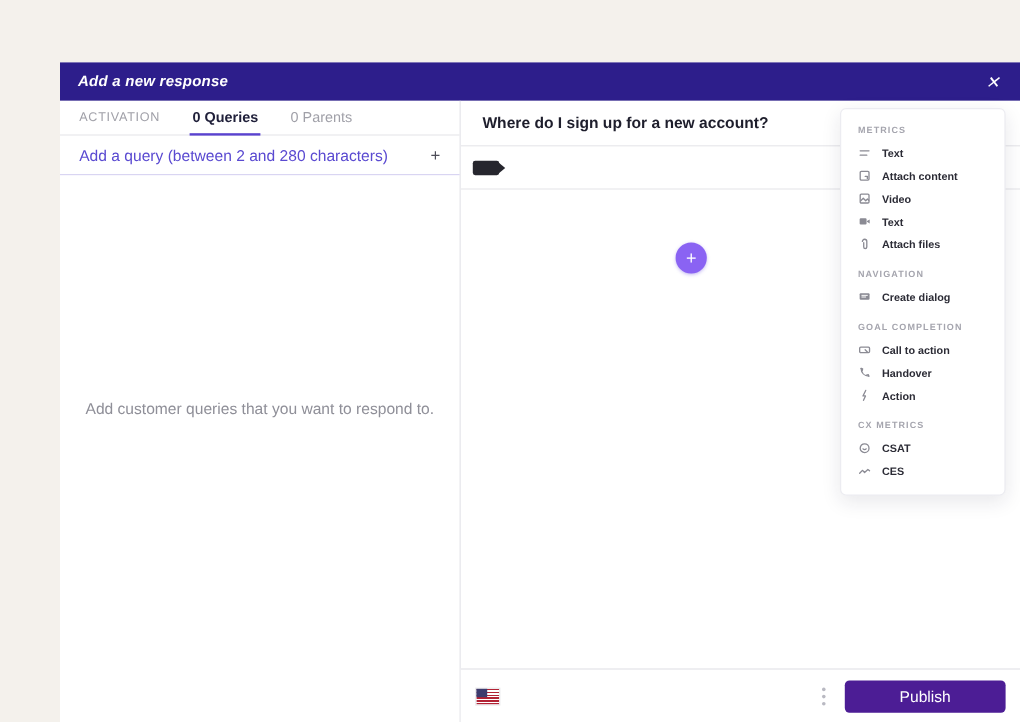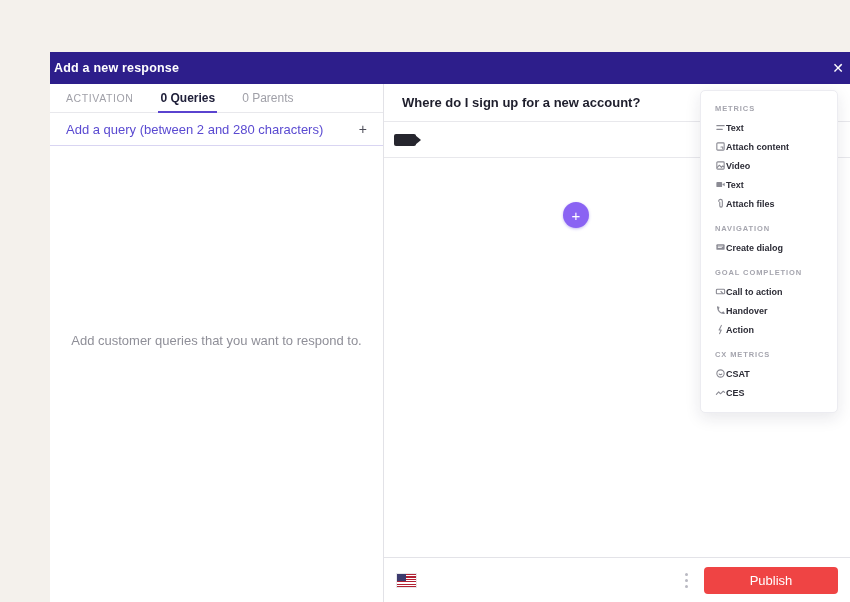"Add a new response" .modal-header { font-style: none -> italic; padding: 0 4px -> 0 15px }
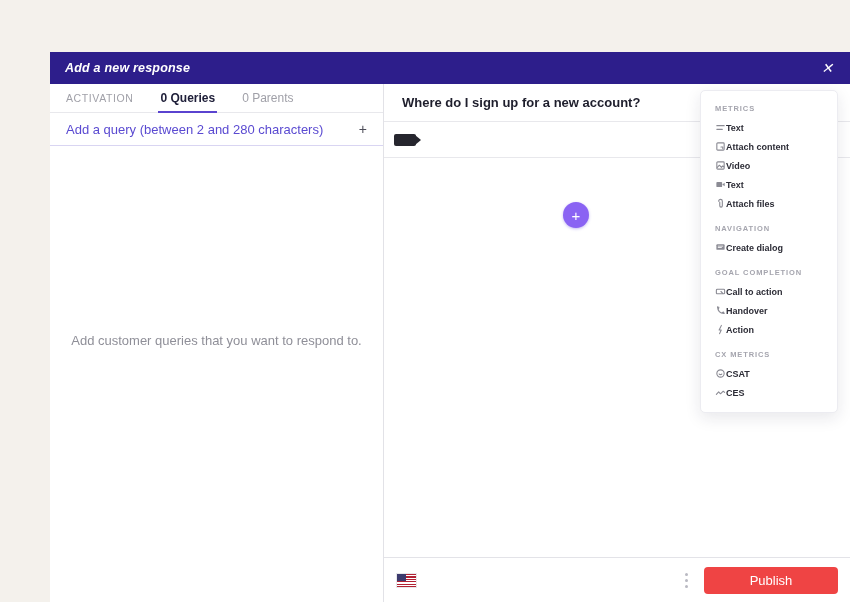"Text" .menu-item { gap: none -> 9px }
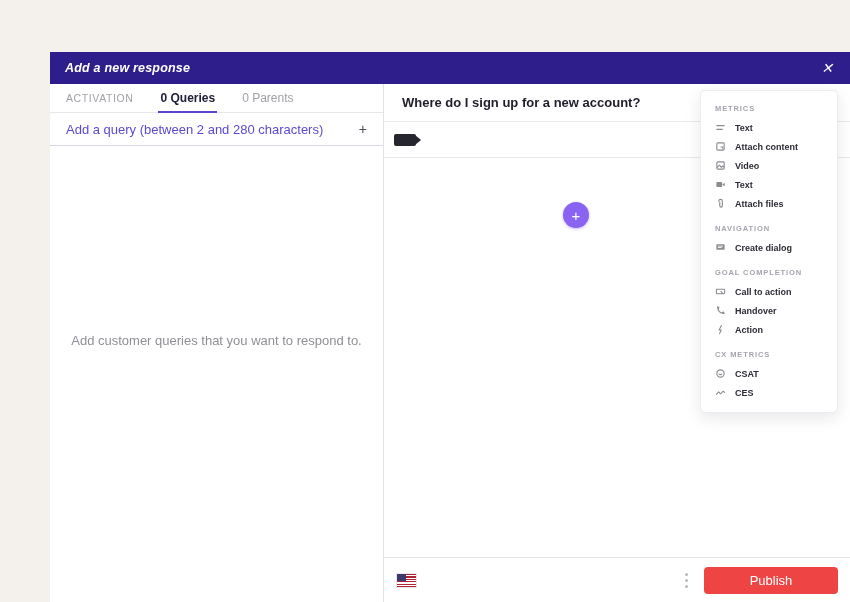"Publish" .publish-btn { background: #ef4444 -> #4c1d95 }
